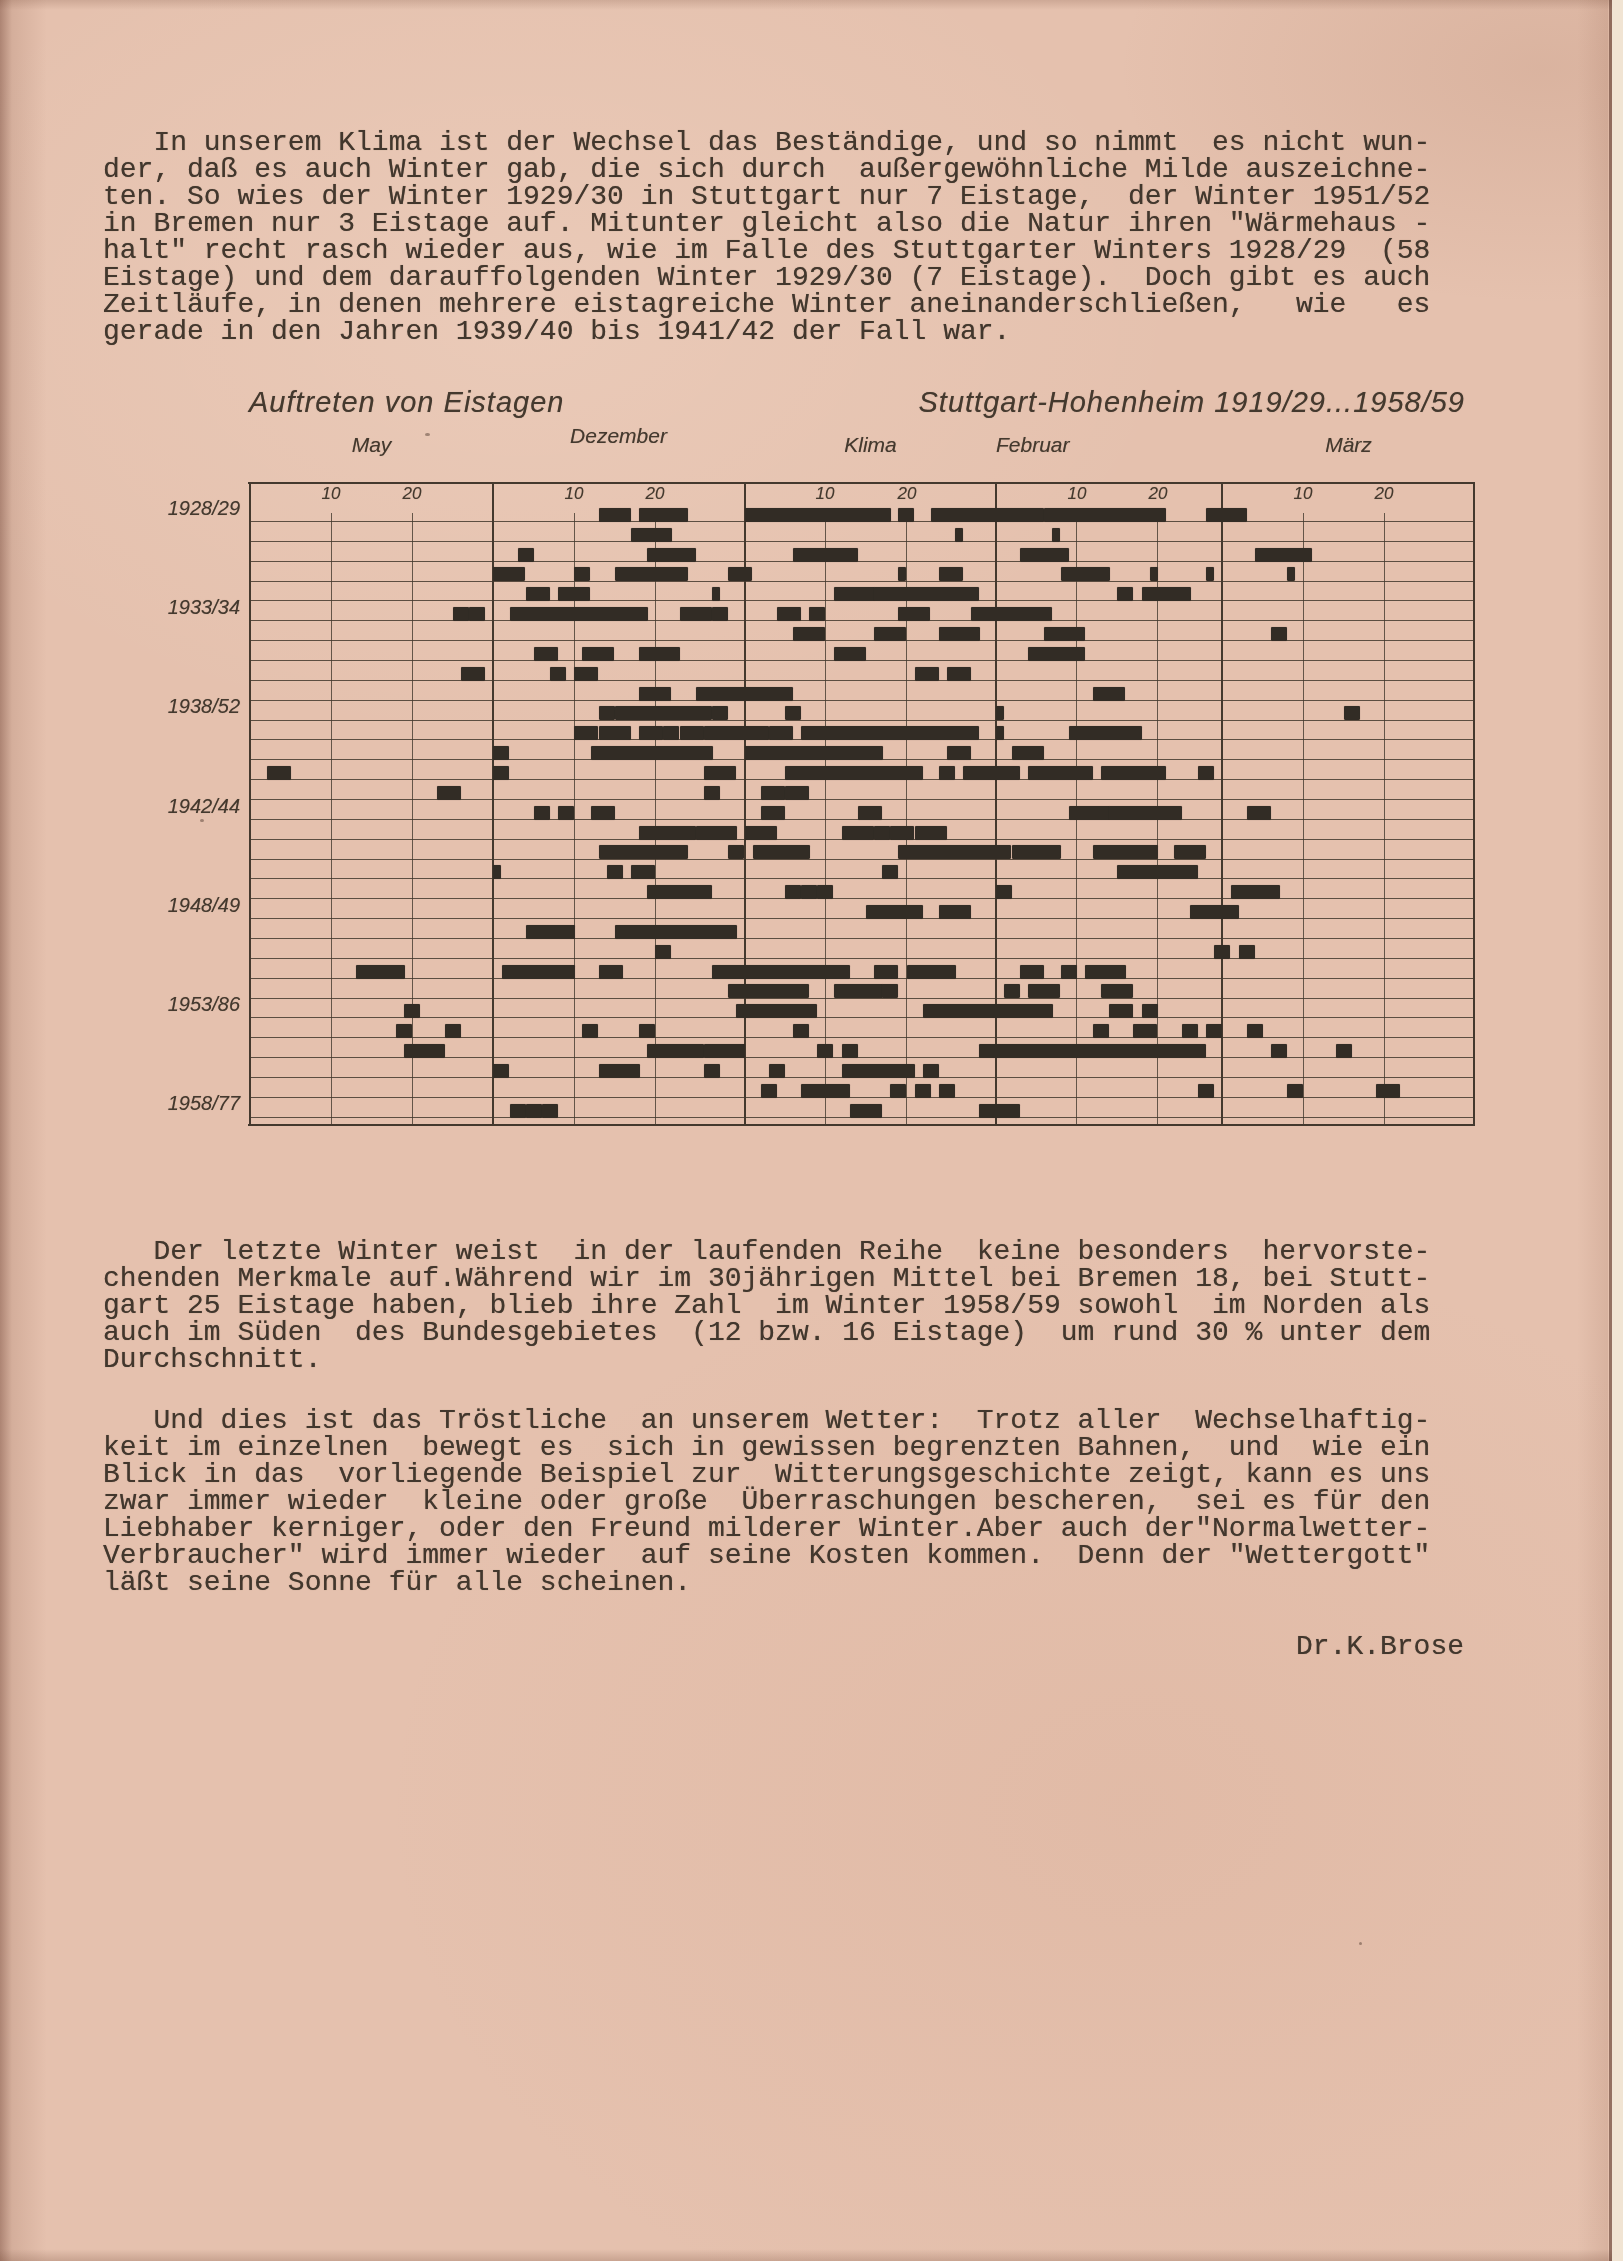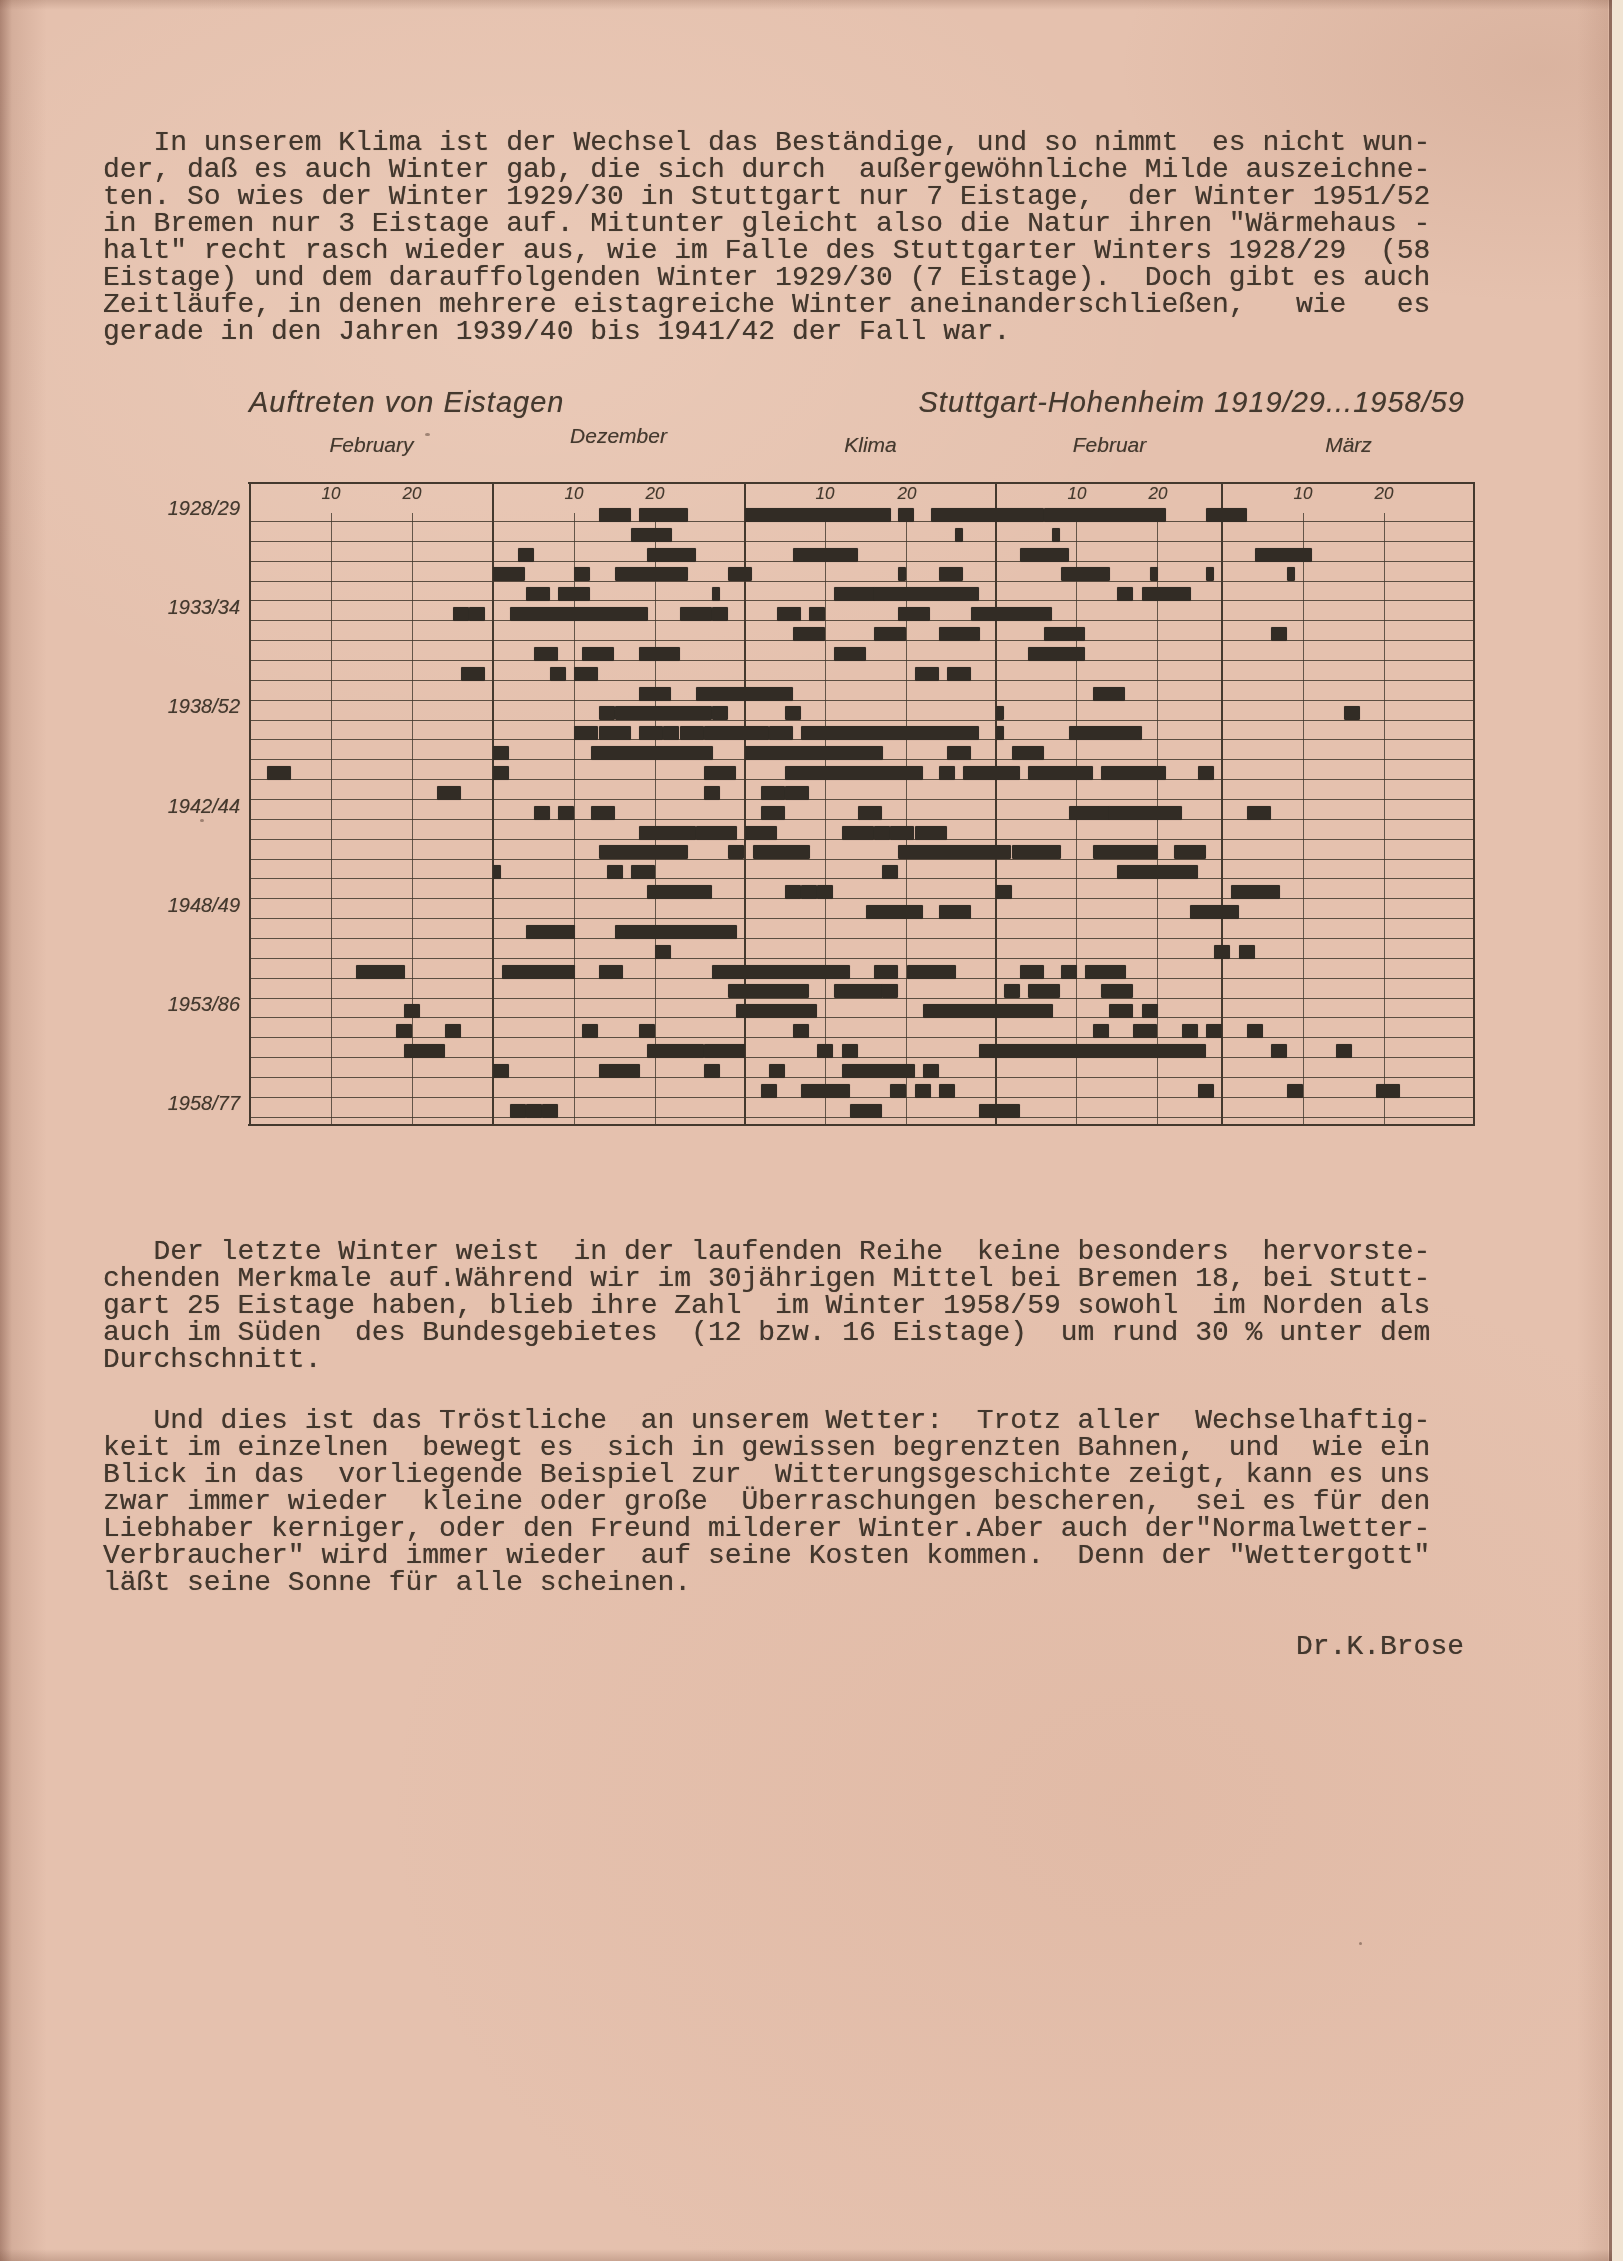"February" div.month-label { text: February -> May }
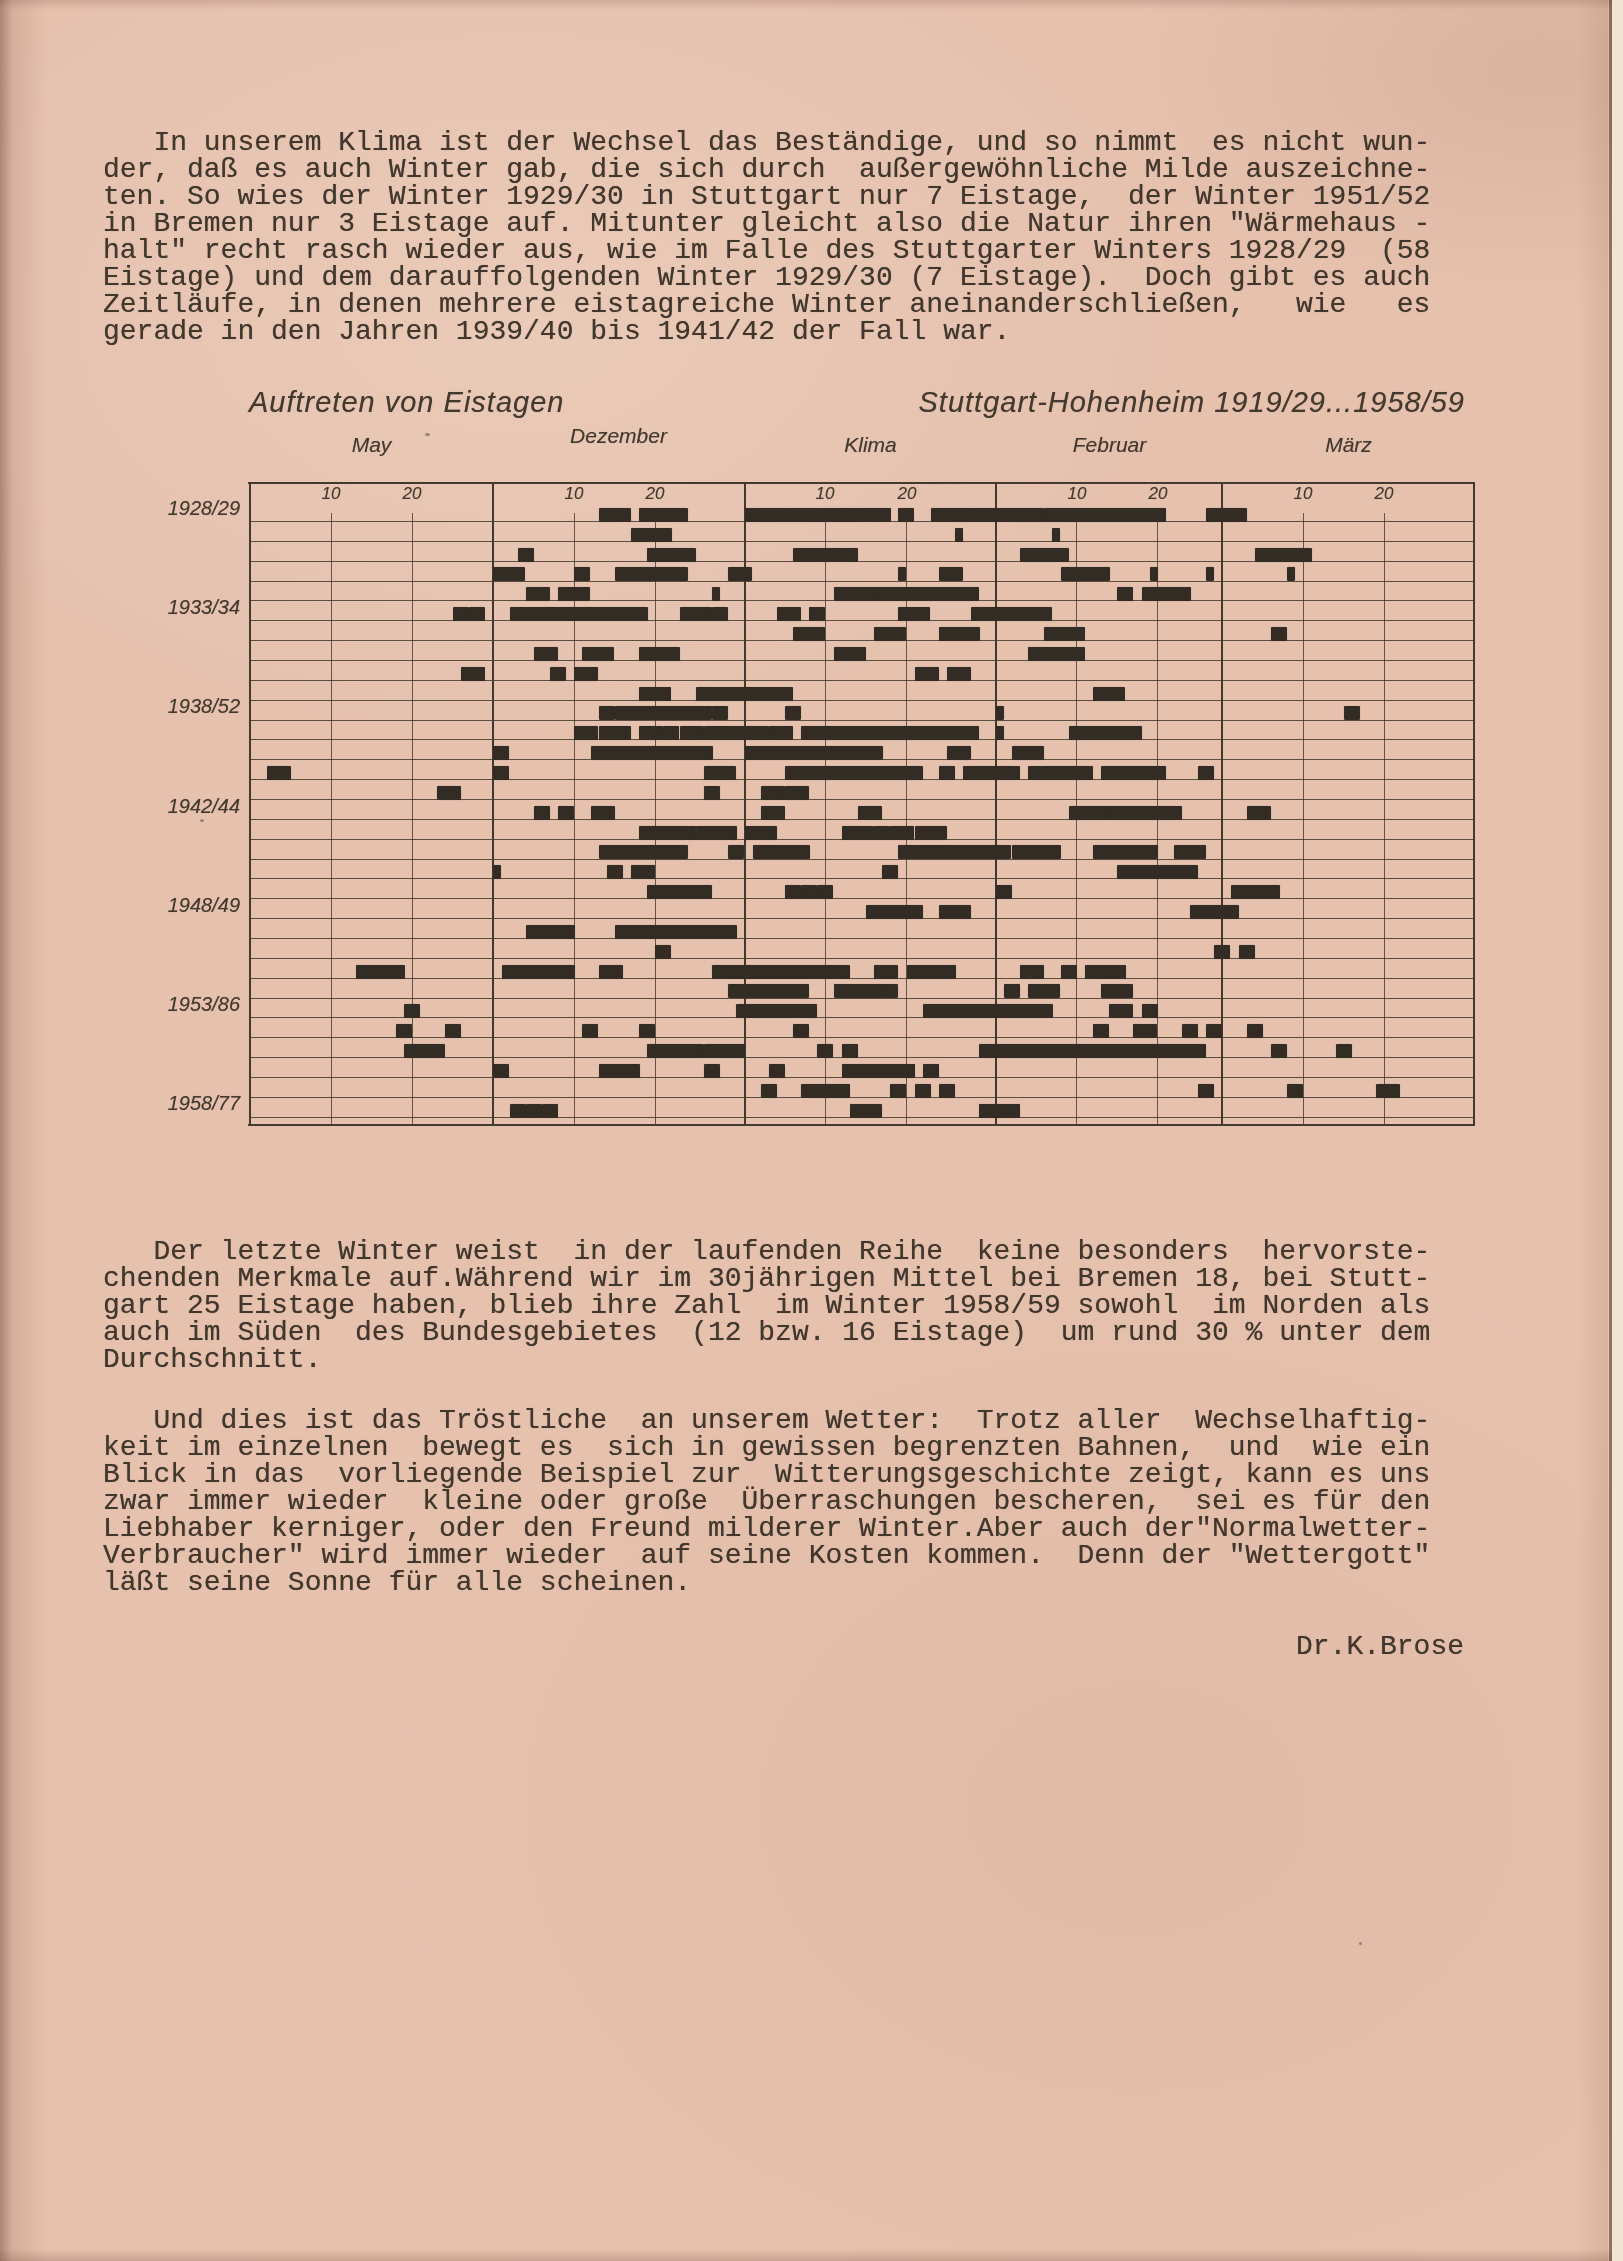"Februar" div.month-label { text-align: center -> left }
